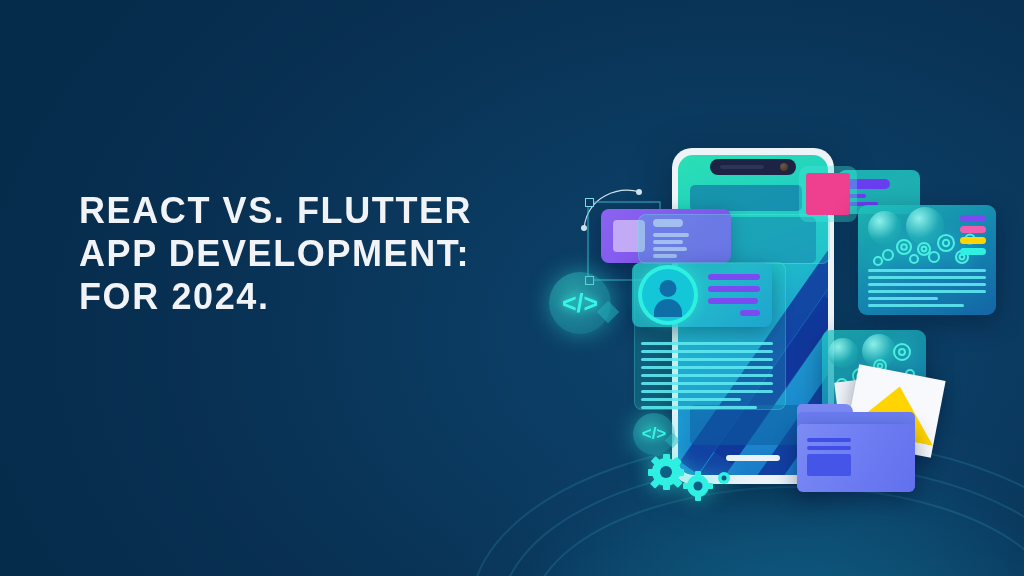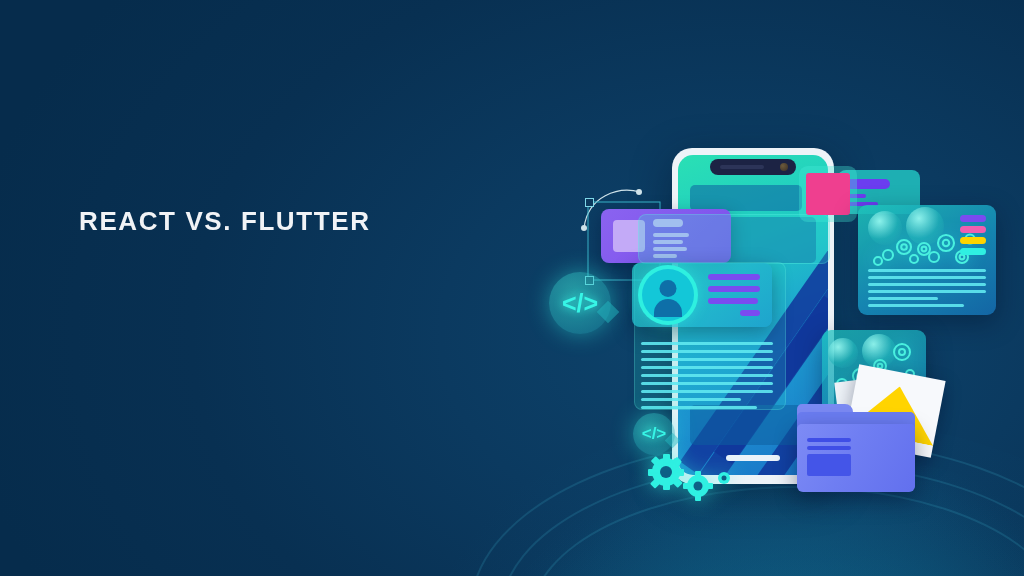"REACT VS. FLUTTER" .headline { font-size: 26px -> 36px; top: 200px -> 189px }
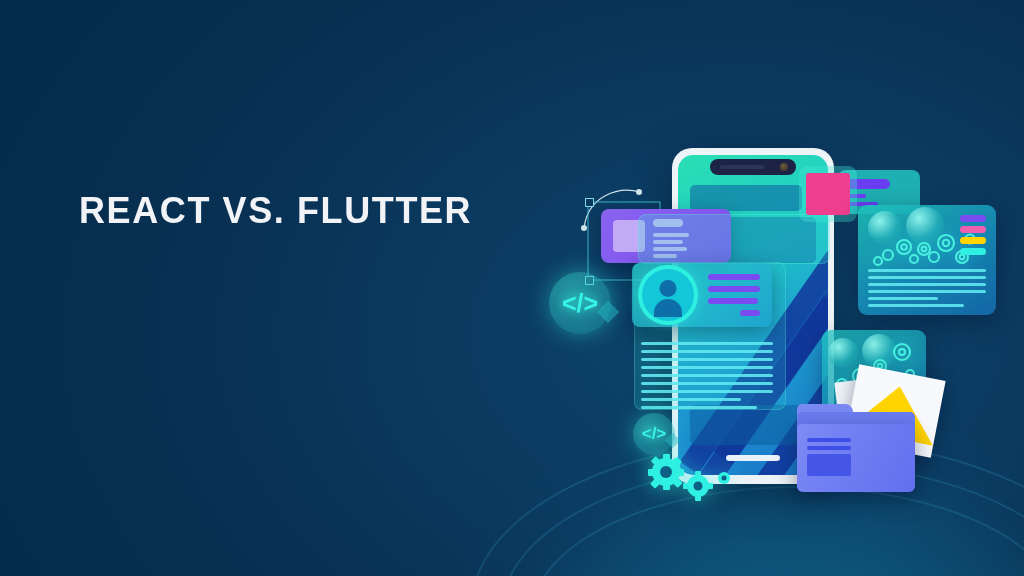"APP DEVELOPMENT:" span.ln { html: none -> <span>APP DEVELOPMENT:</span> }
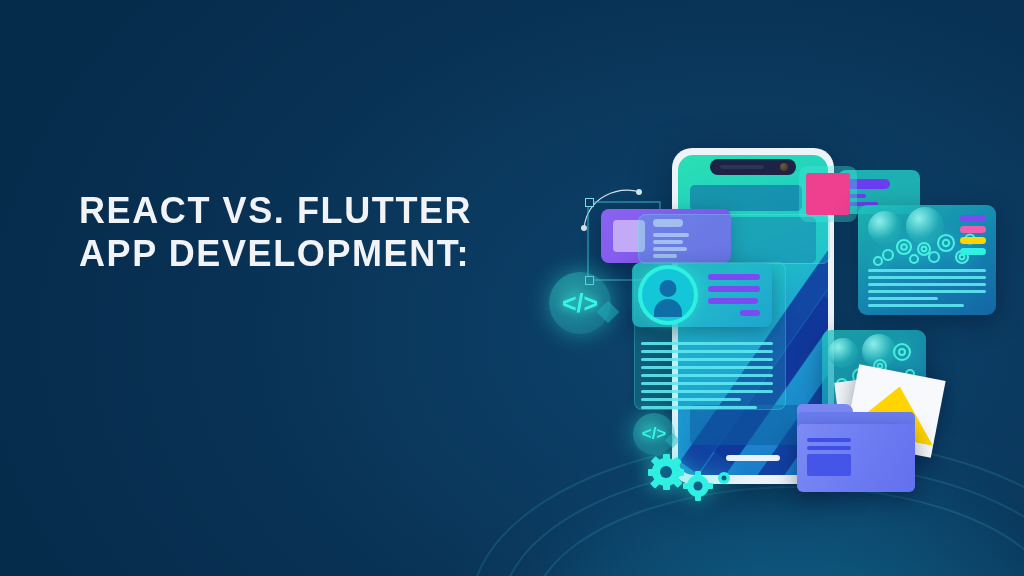"FOR 2024." span.ln { html: none -> <span>FOR 2024.</span> }
